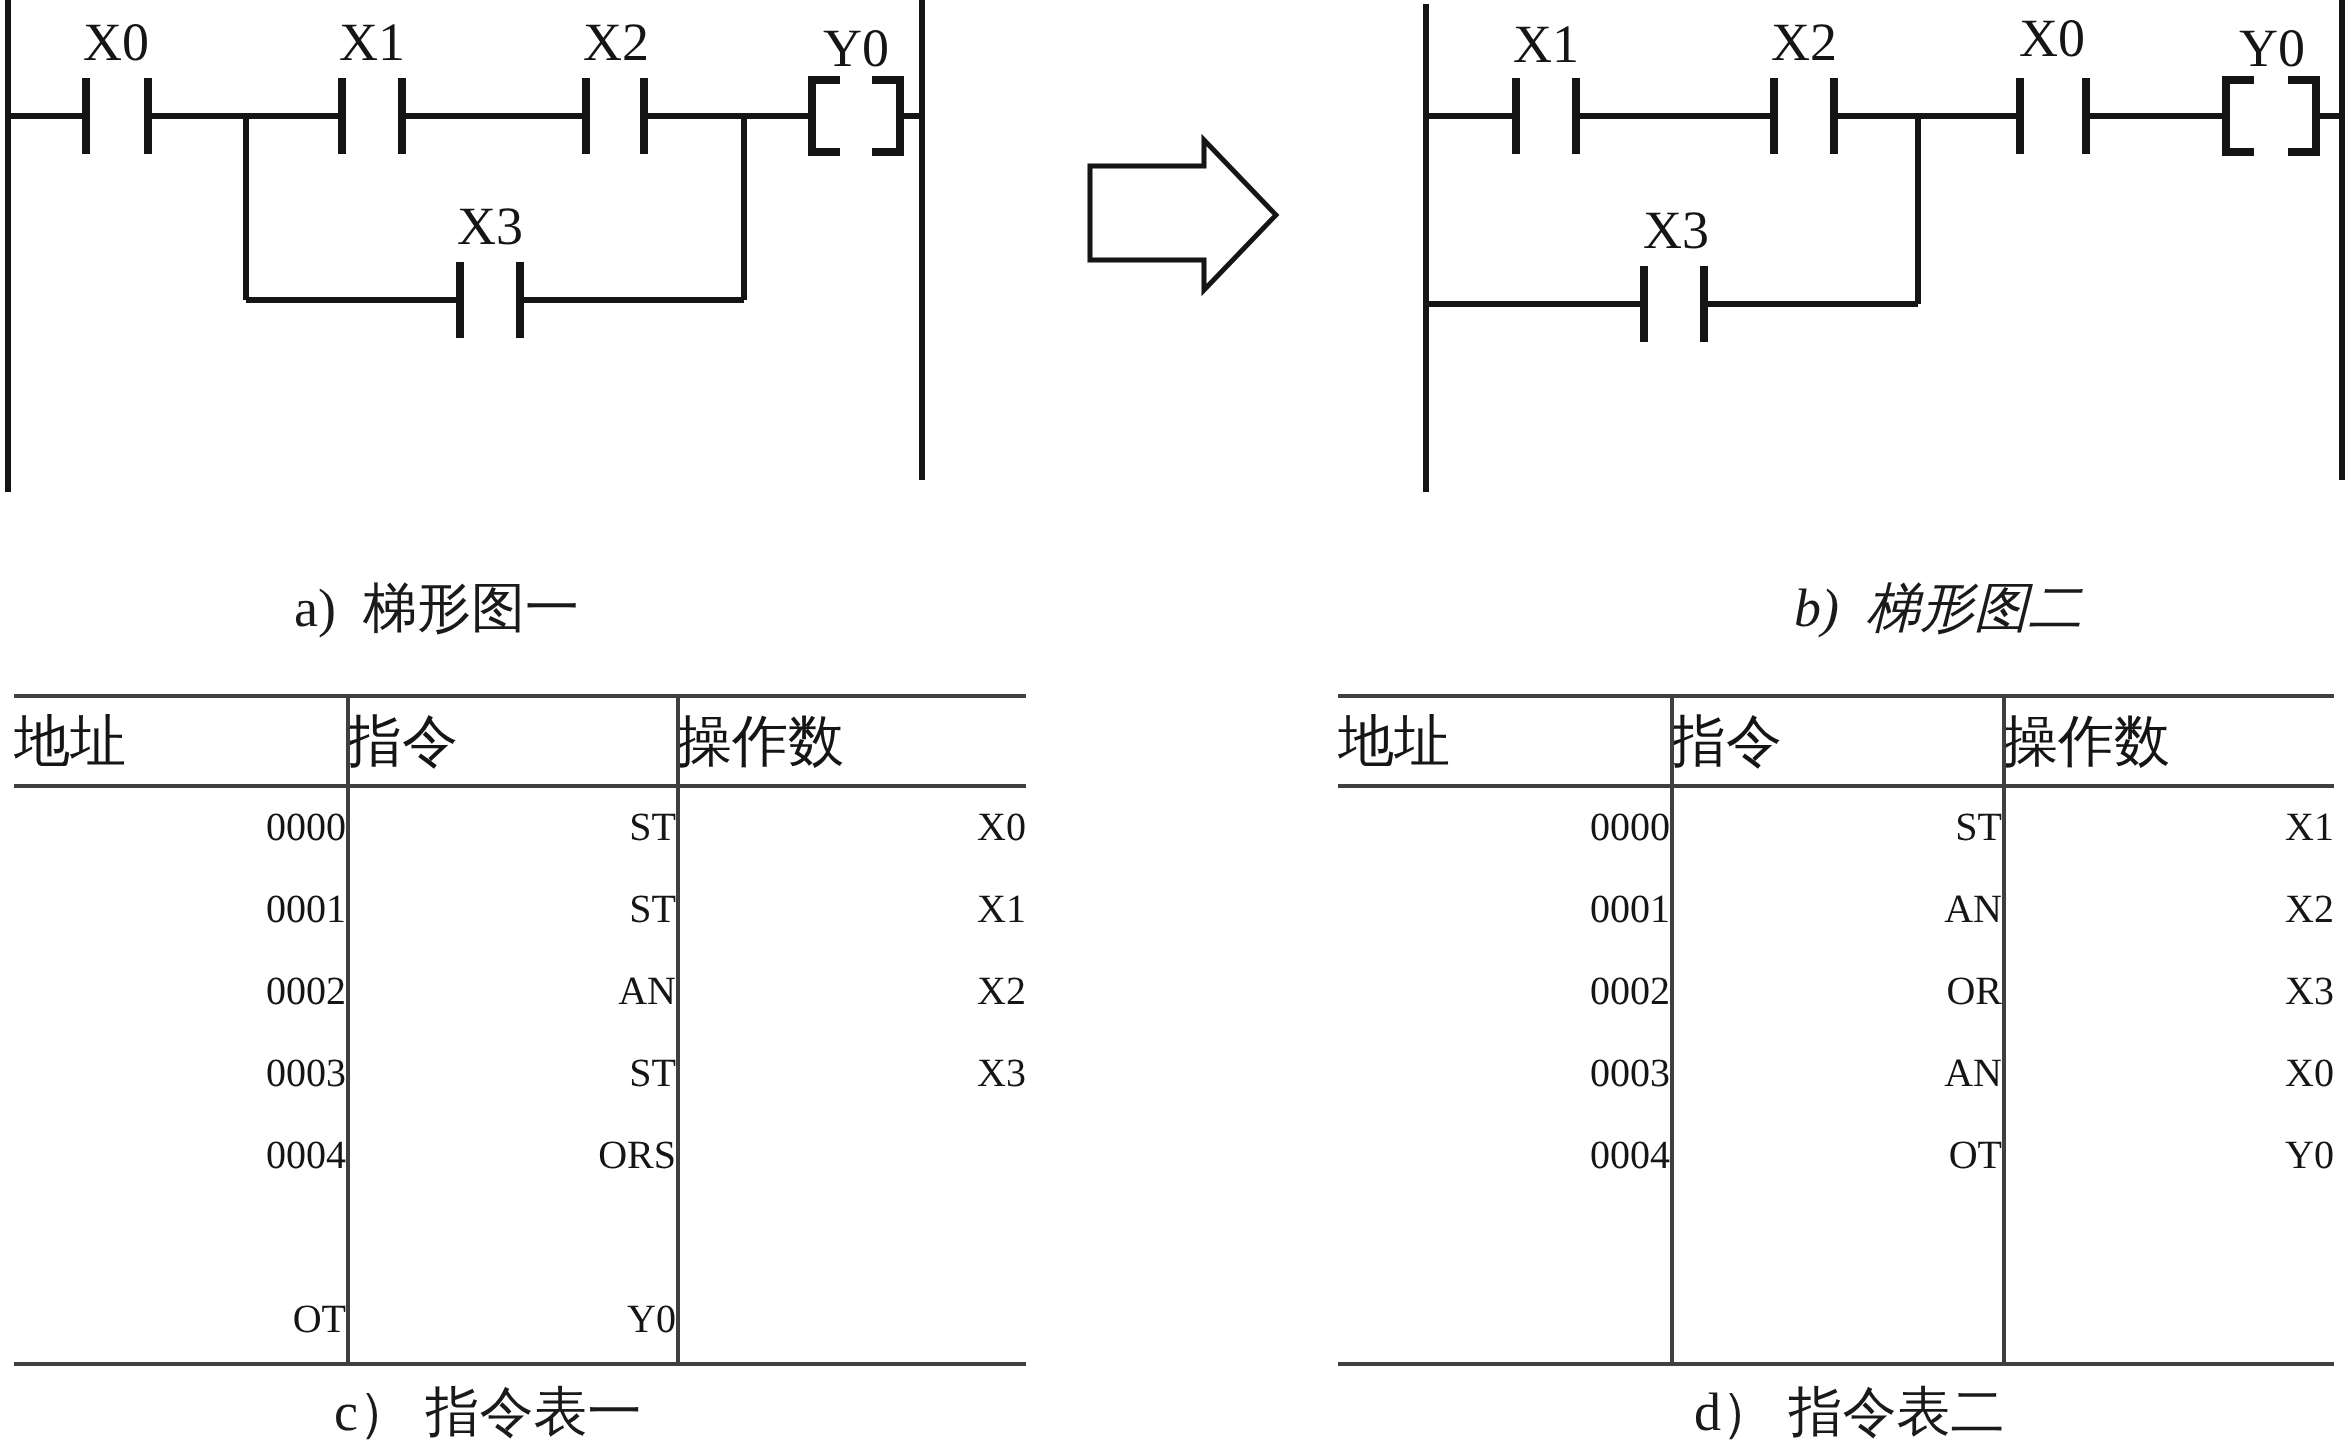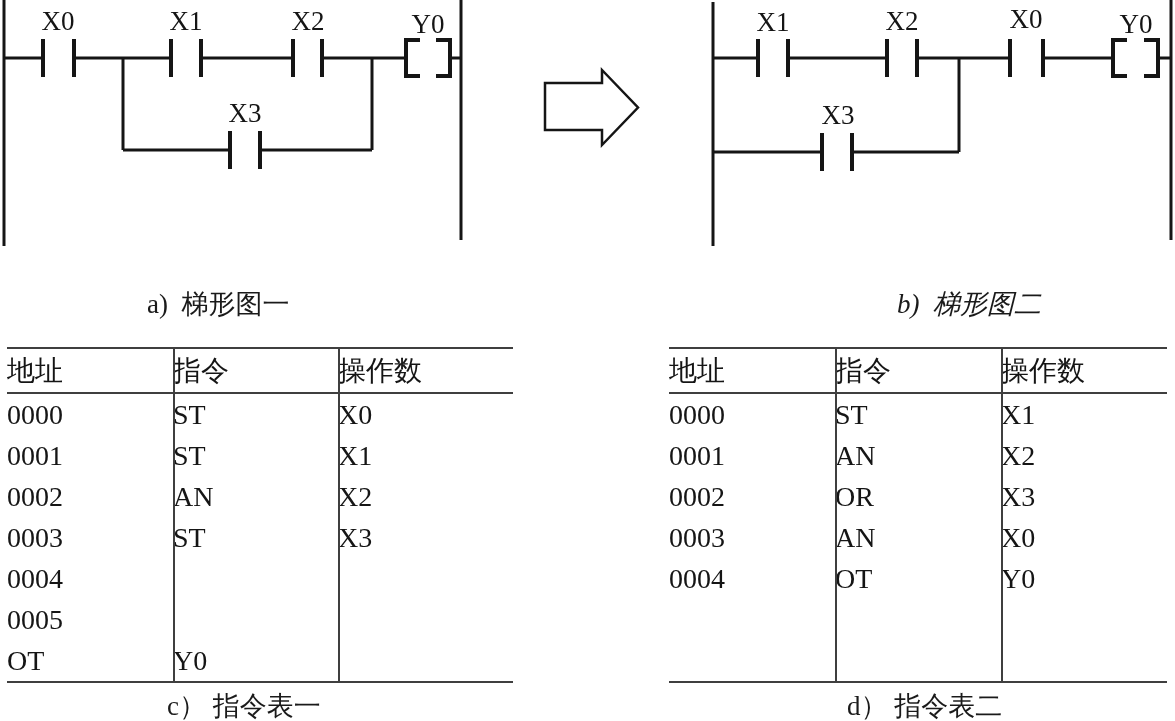"0000" .itrow { font-size: 28px -> 20px; text-align: left -> right }
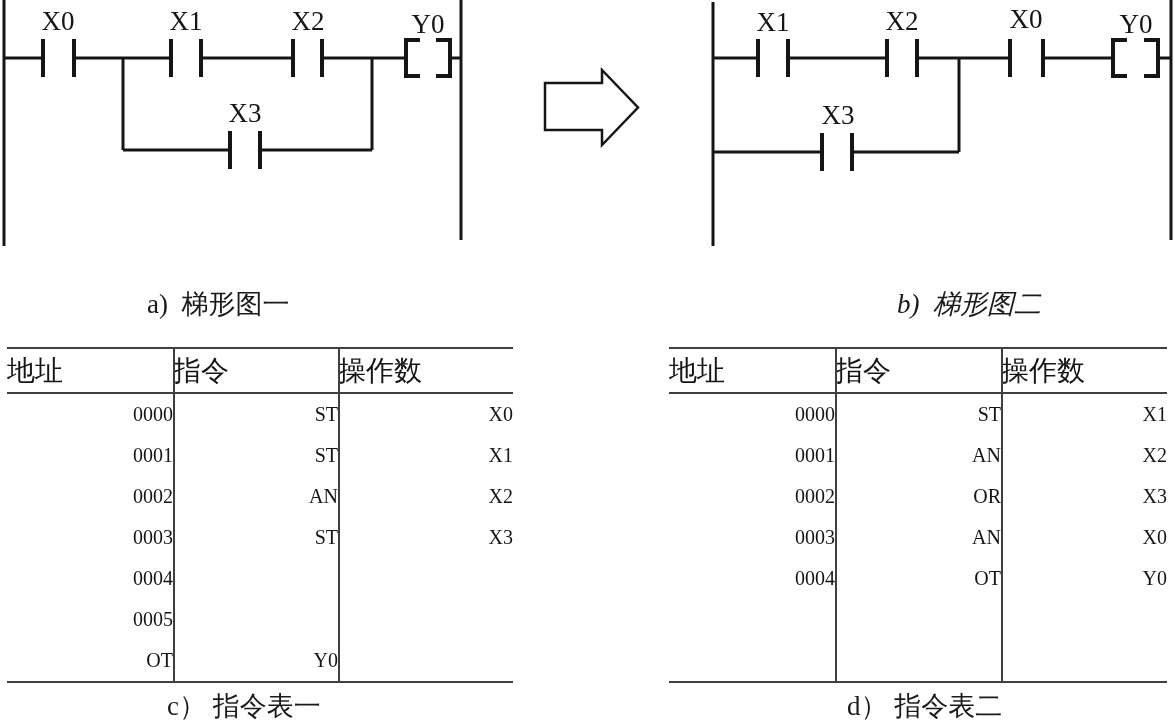"ORS" div.cell { html: none -> <div>ORS</div> }
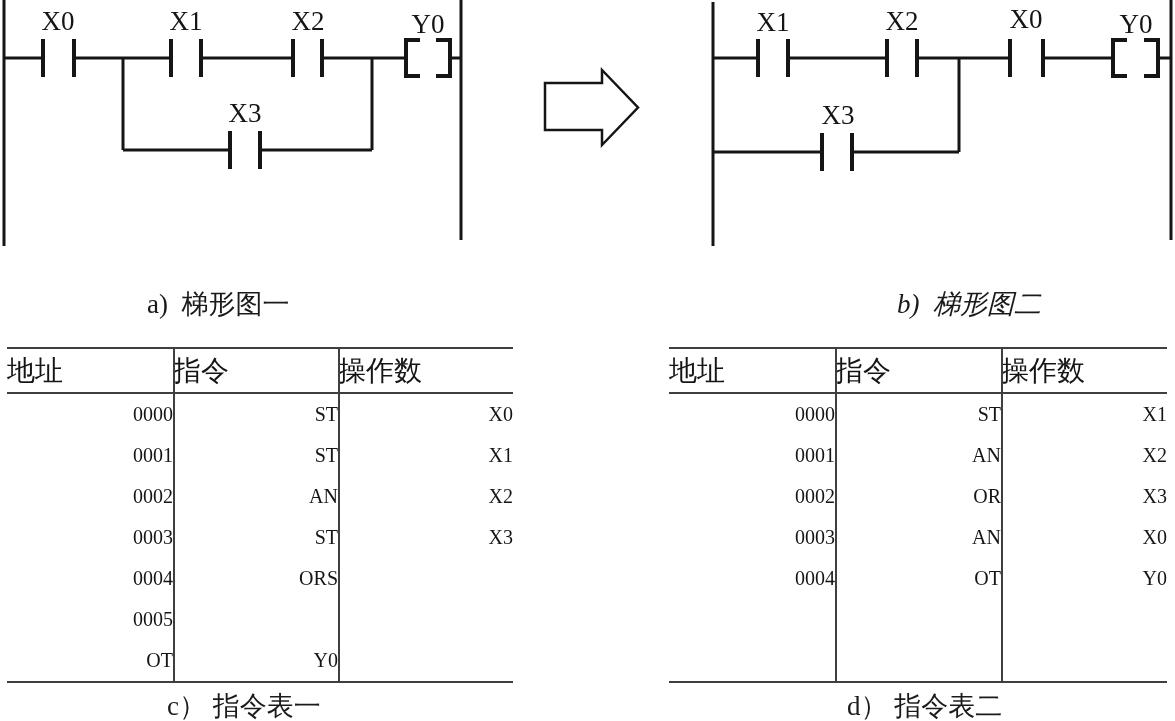"0005" div.cell { html: <div>0005</div> -> none }
